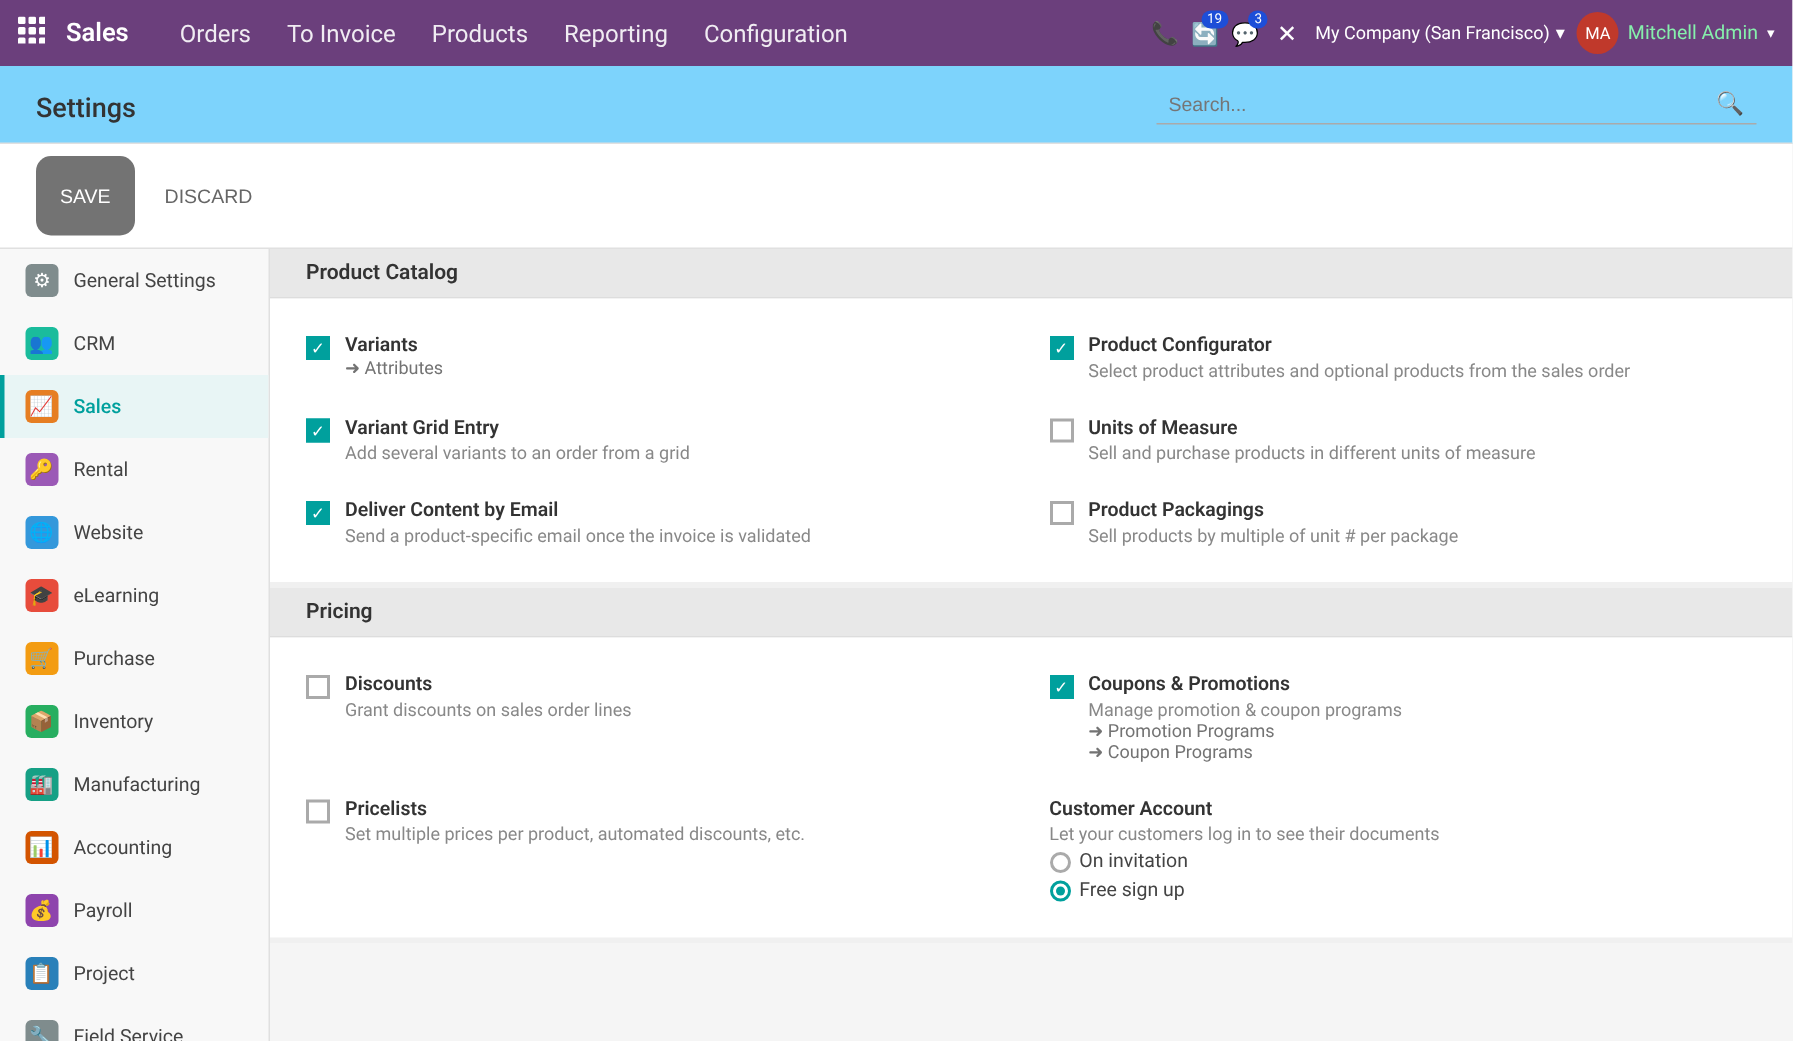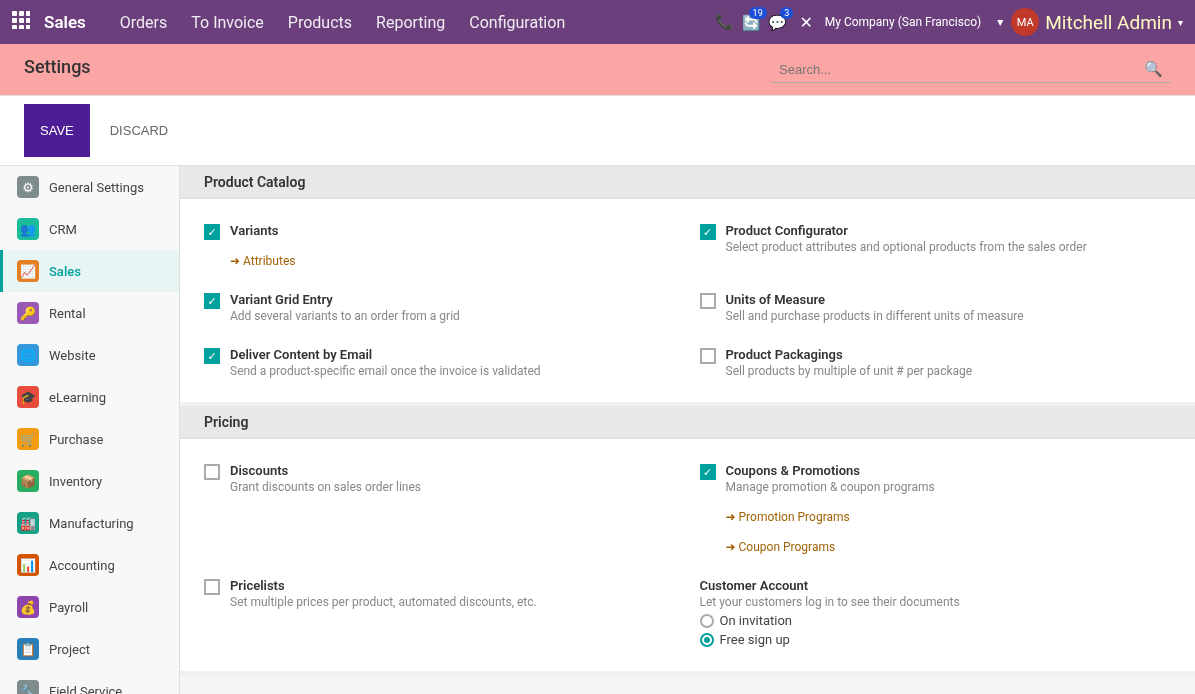"My Company (San Francisco)" .top-nav .company-selector { gap: 16px -> 4px }
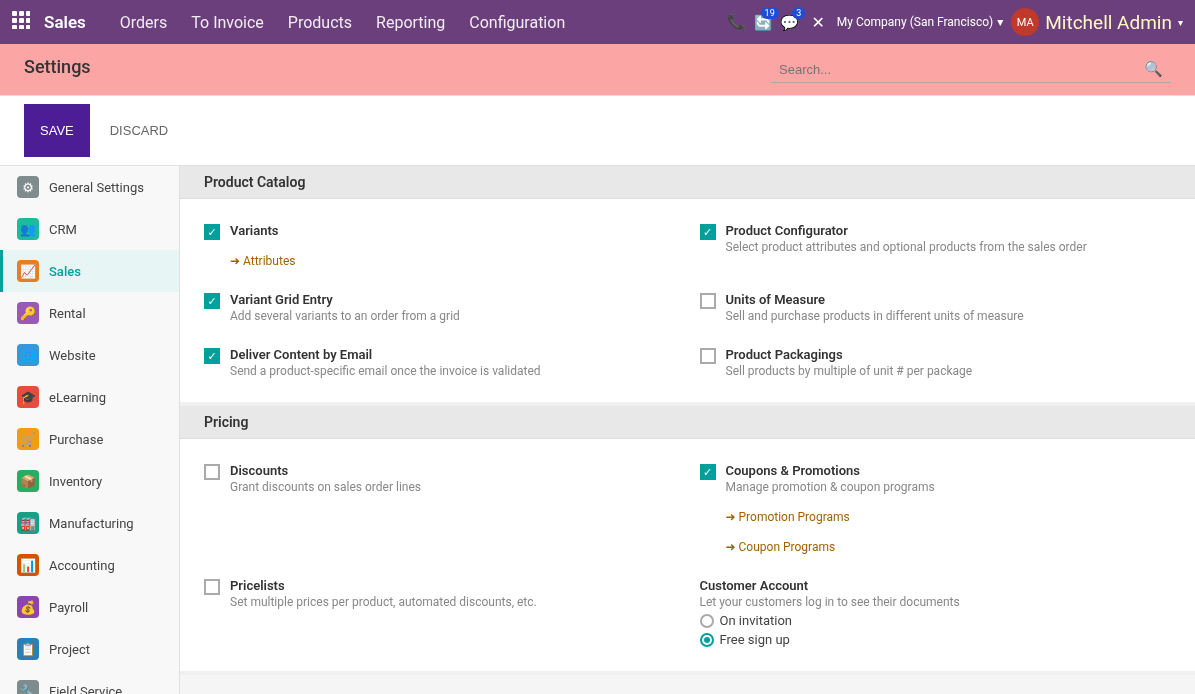"Mitchell Admin" .top-nav .user-name { color: #fef9c3 -> #86efac; font-size: 19px -> 13px }
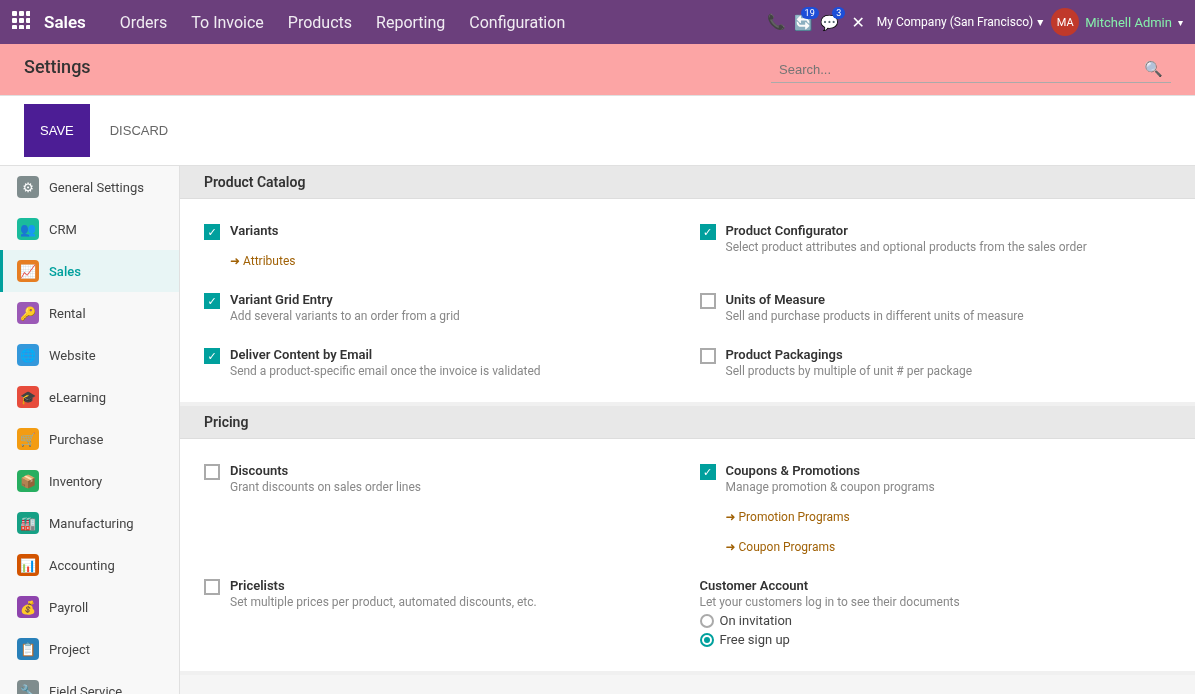"Settings" .settings-header { align-items: flex-start -> flex-end; background: #fca5a5 -> #7dd3fc }
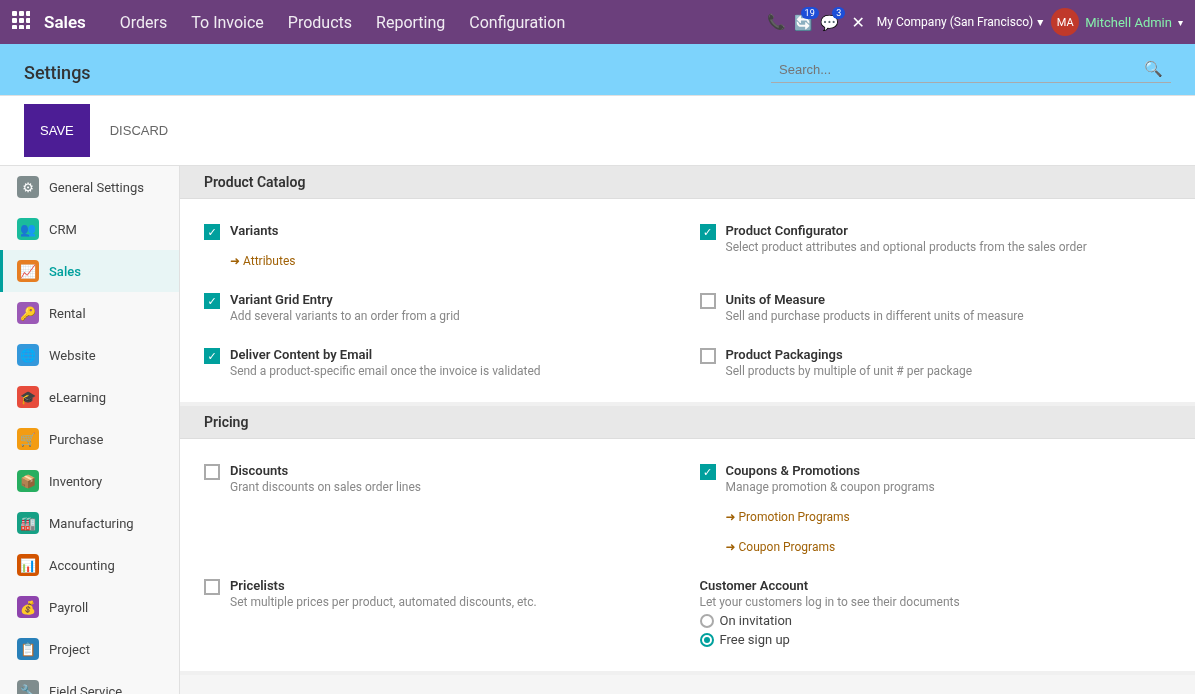"SAVE" .btn-save { background: #4c1d95 -> #737373; border-radius: 0 -> 10px }
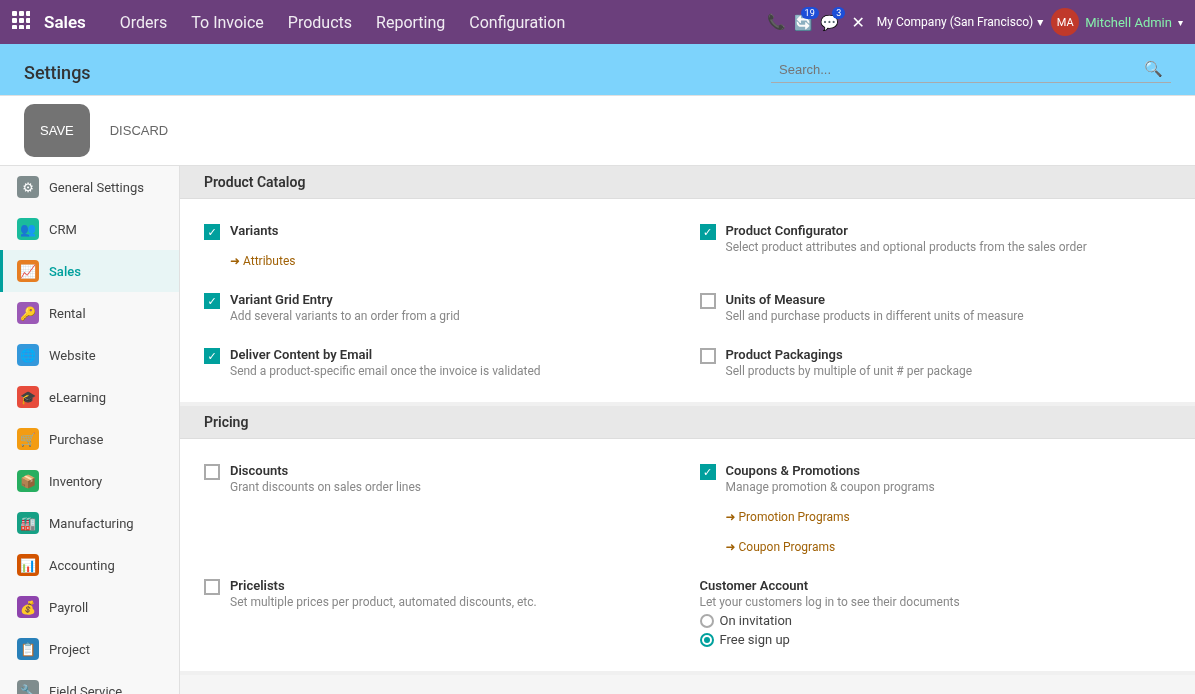"➜ Attributes" .setting-item .info .link { color: #a16207 -> #737373; margin-top: 16px -> 0 }
